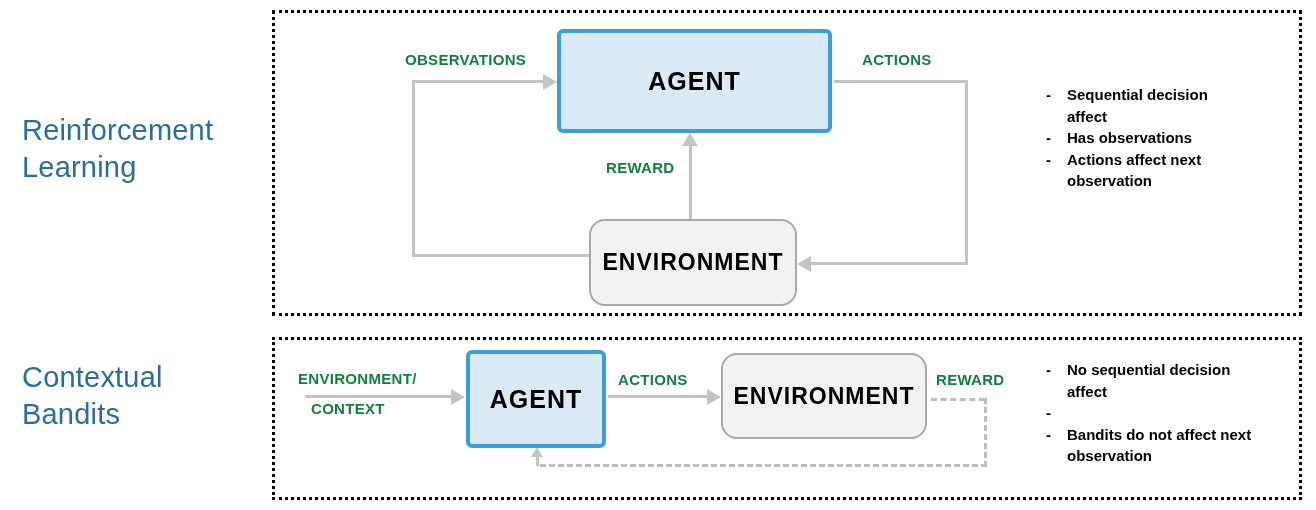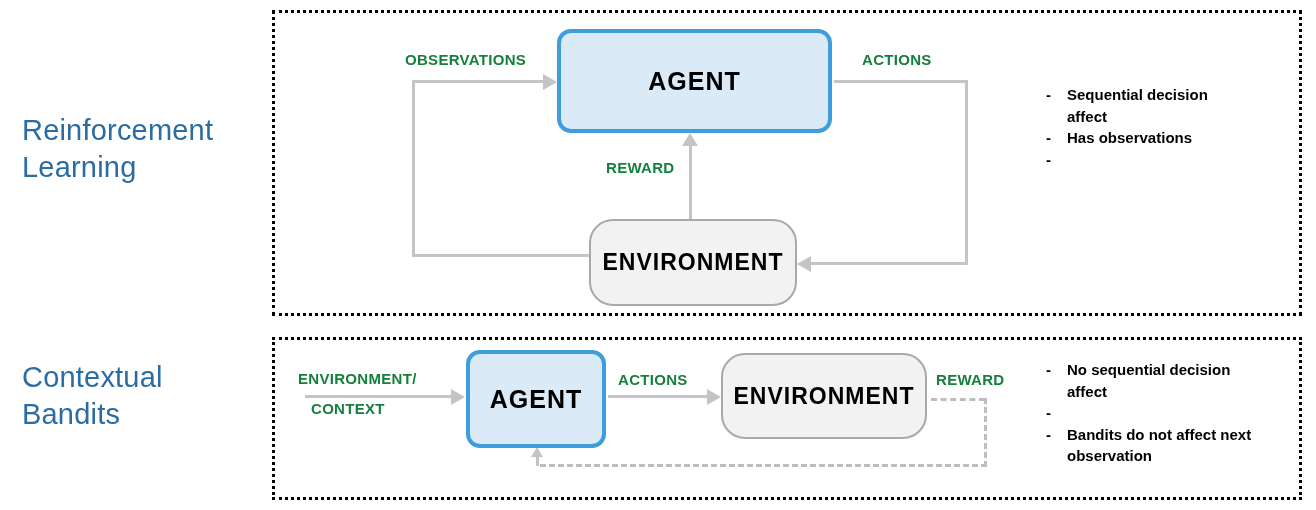"AGENT" .node.agent { border-radius: 14px -> 6px }
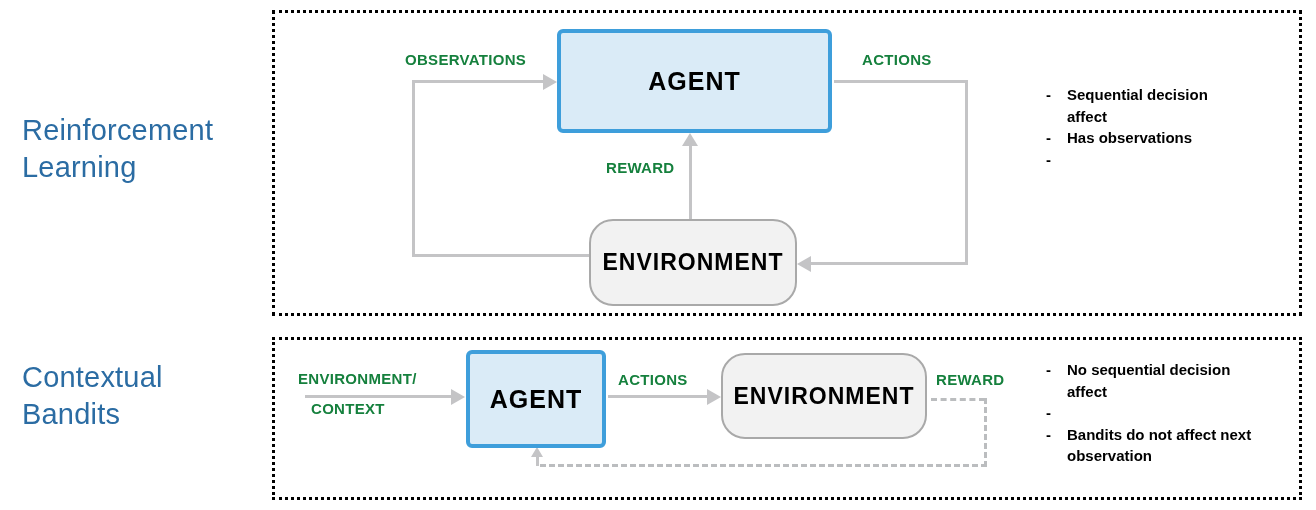"Actions affect next observation" span { html: none -> <span>Actions affect next observation</span> }
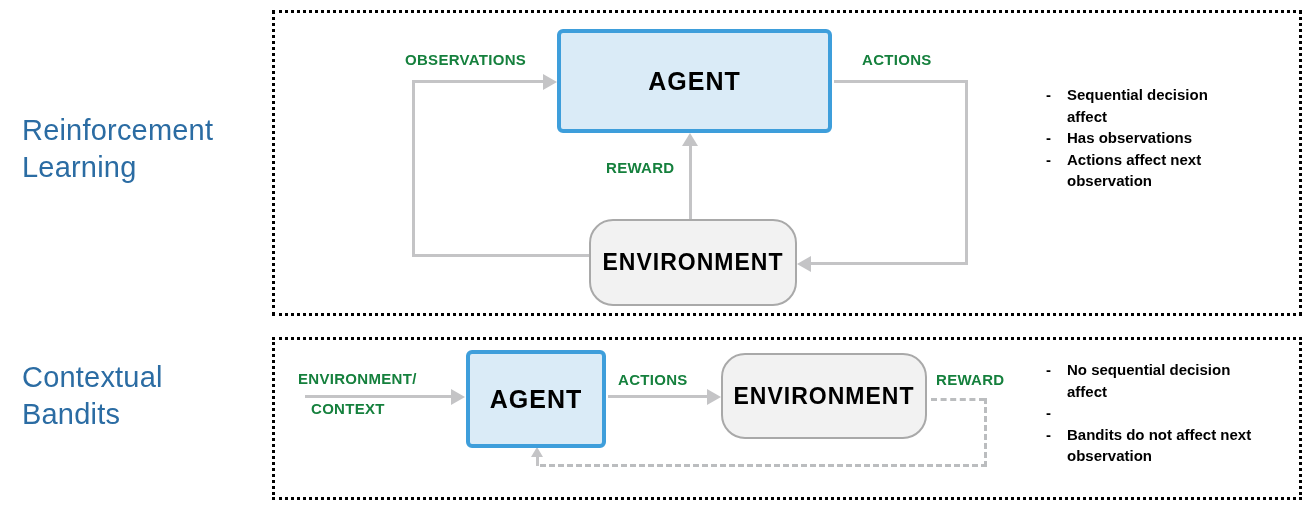"ENVIRONMENT" .node.env { border-radius: 24px -> 16px }
